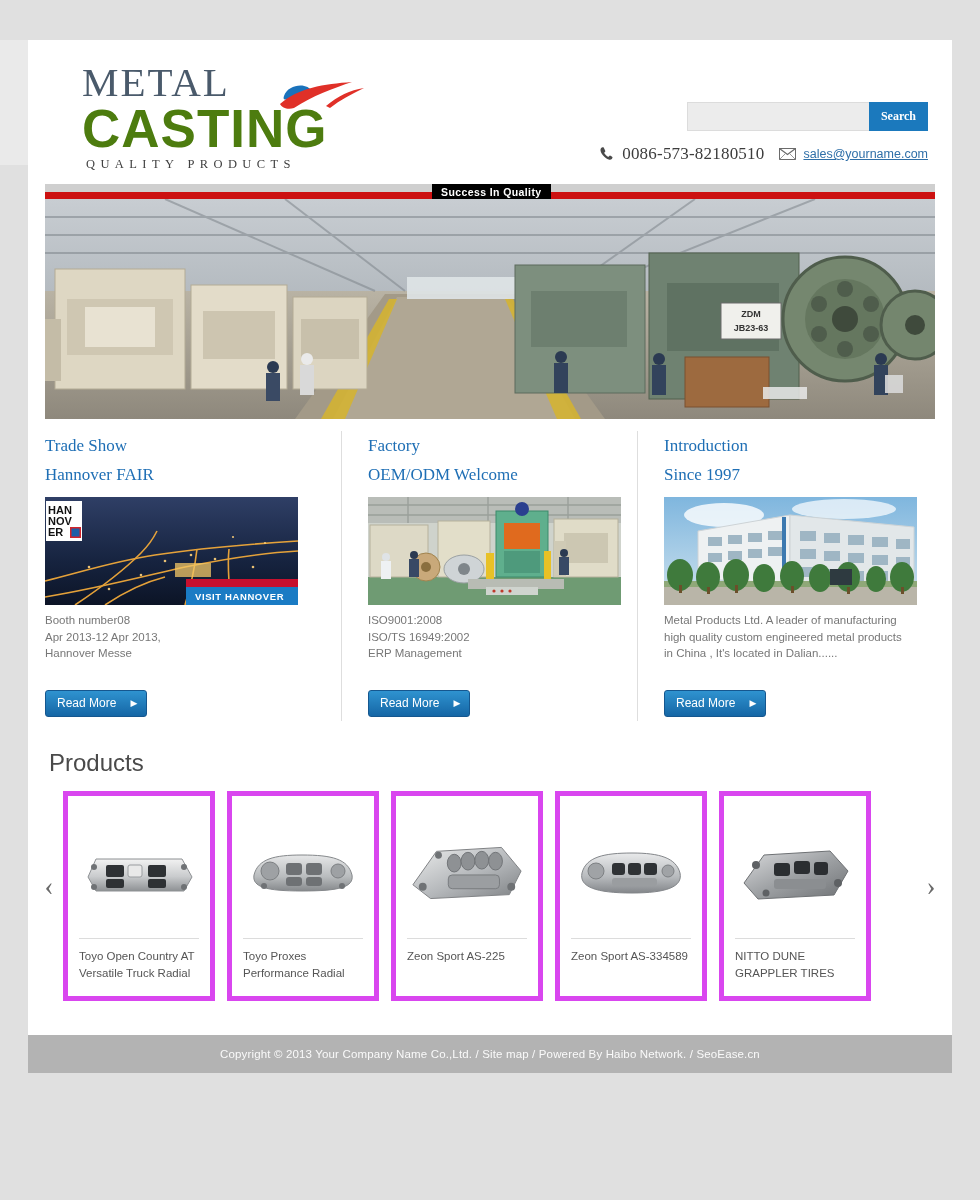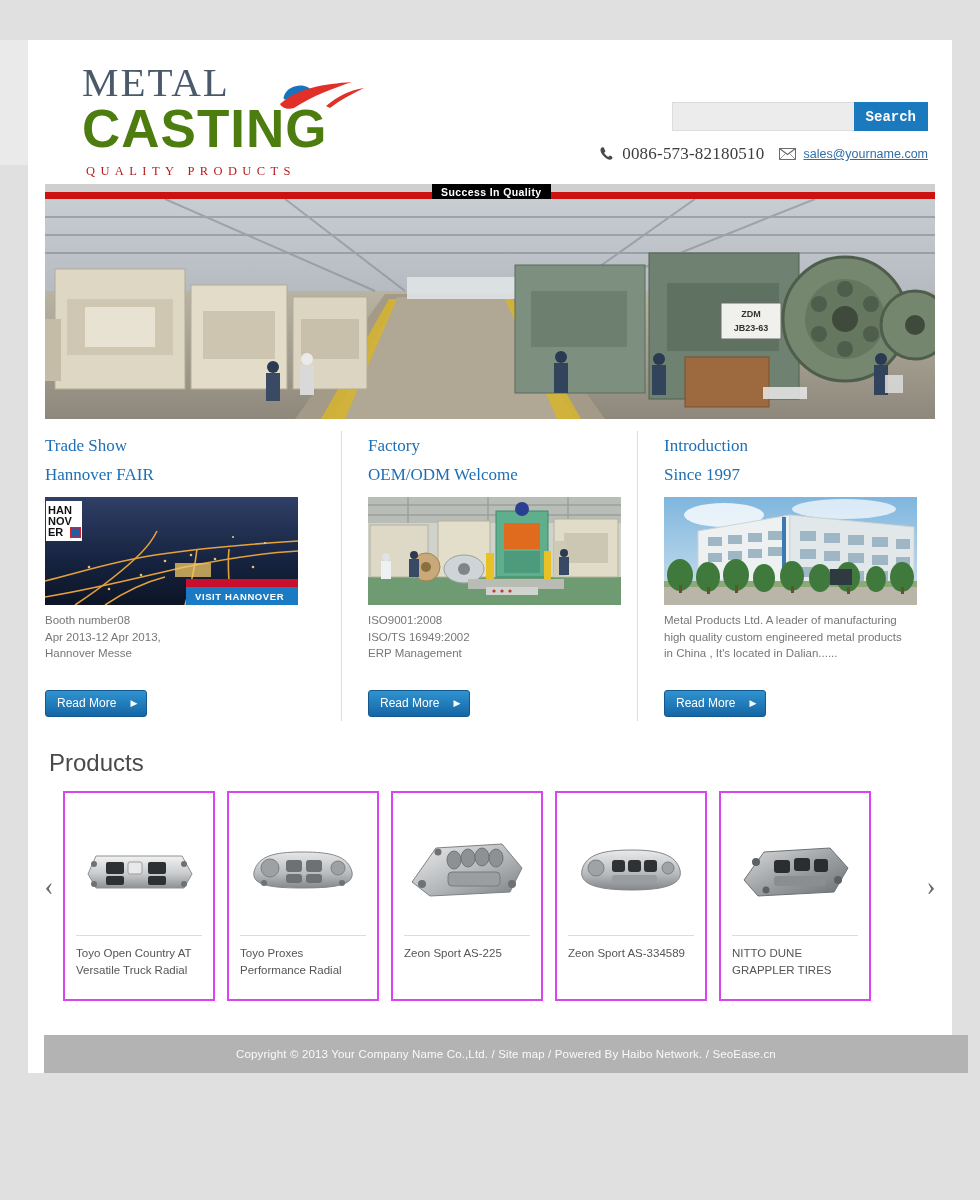"Search" .search-btn { font-family: Liberation Mono, monospace -> Liberation Serif, serif; font-size: 14px -> 12px }
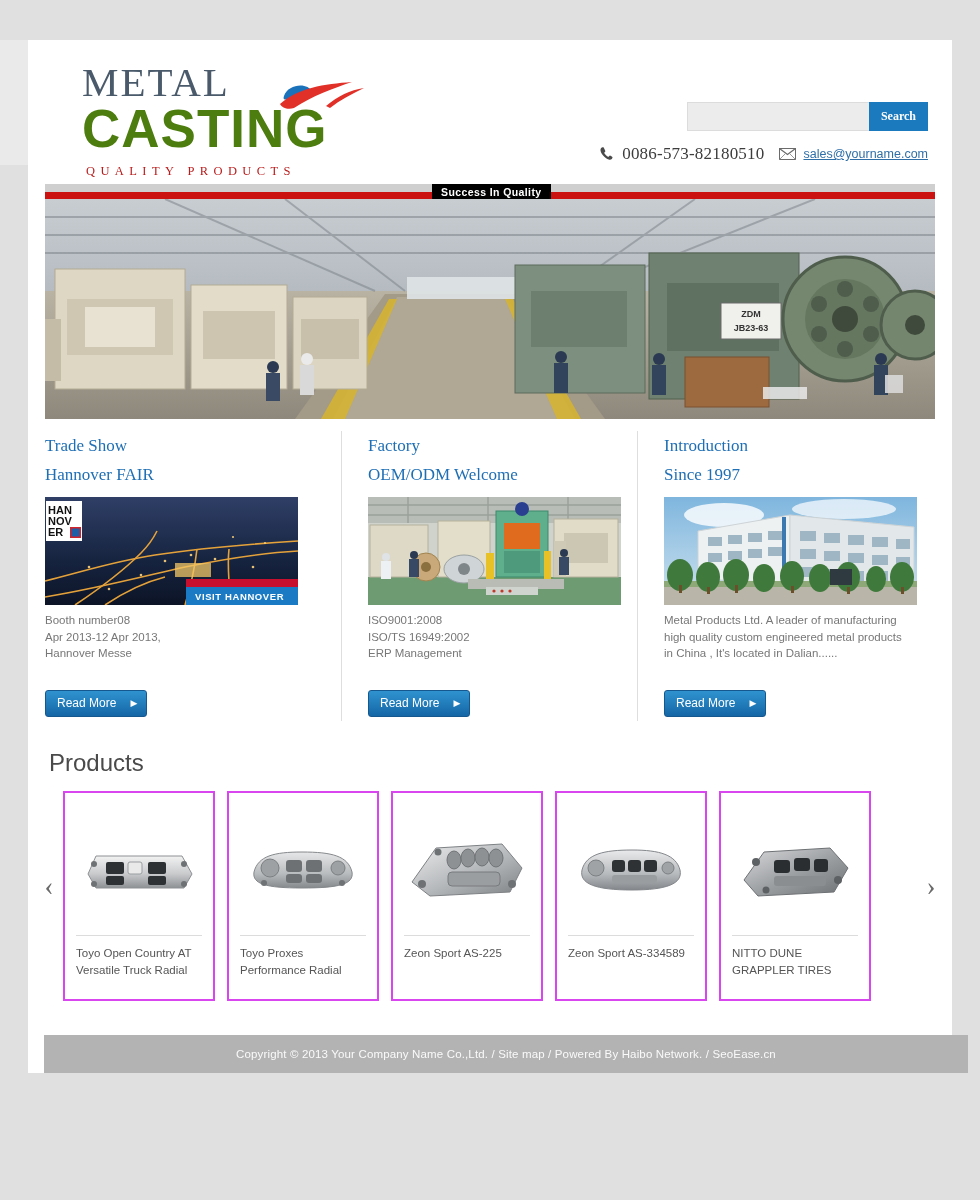"QUALITY PRODUCTS" .logo-tag { color: #b91c1c -> #404040; margin-top: 7px -> 0 }
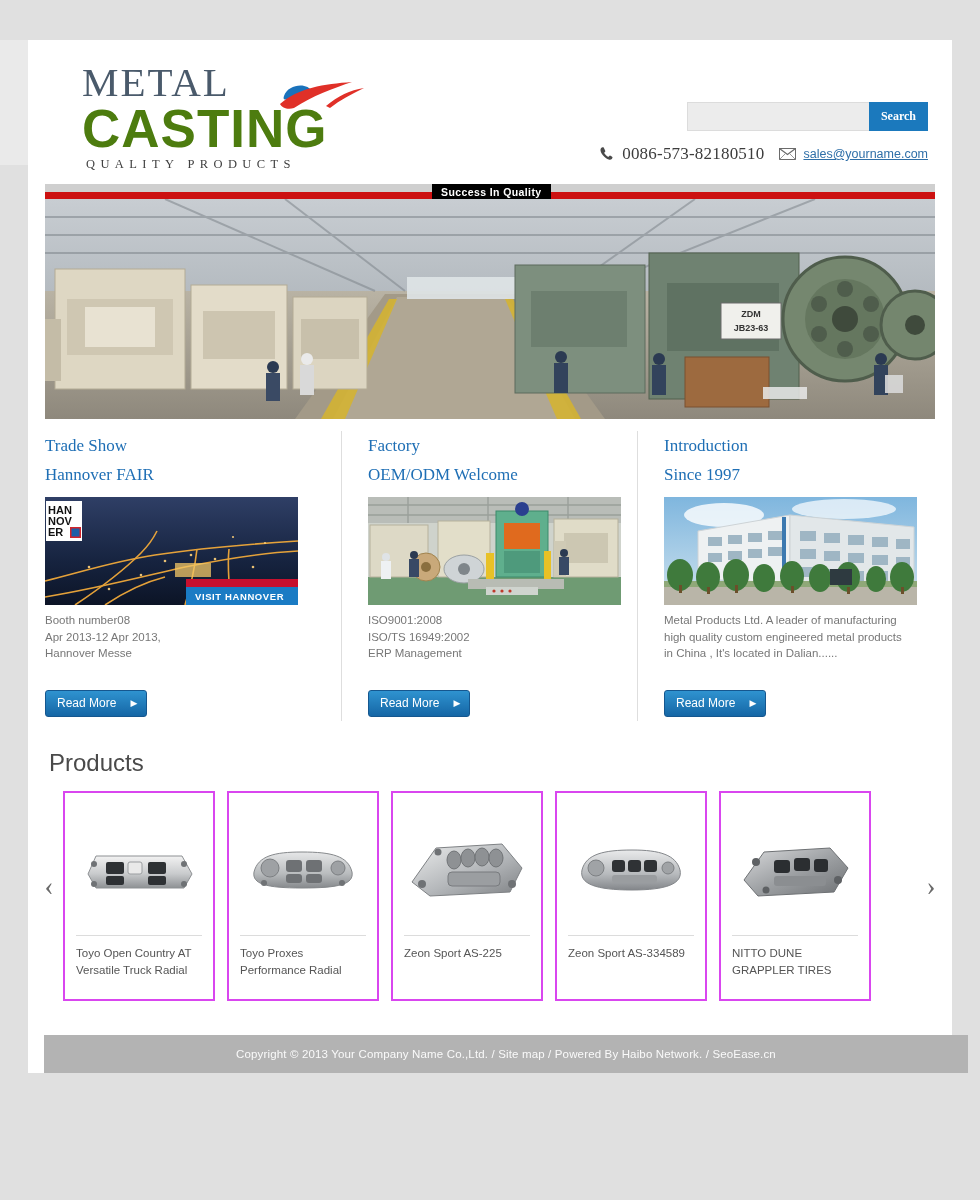"Toyo Open Country AT Versatile" .prod-card { border: 2px solid #d946ef -> 5px solid #d946ef }
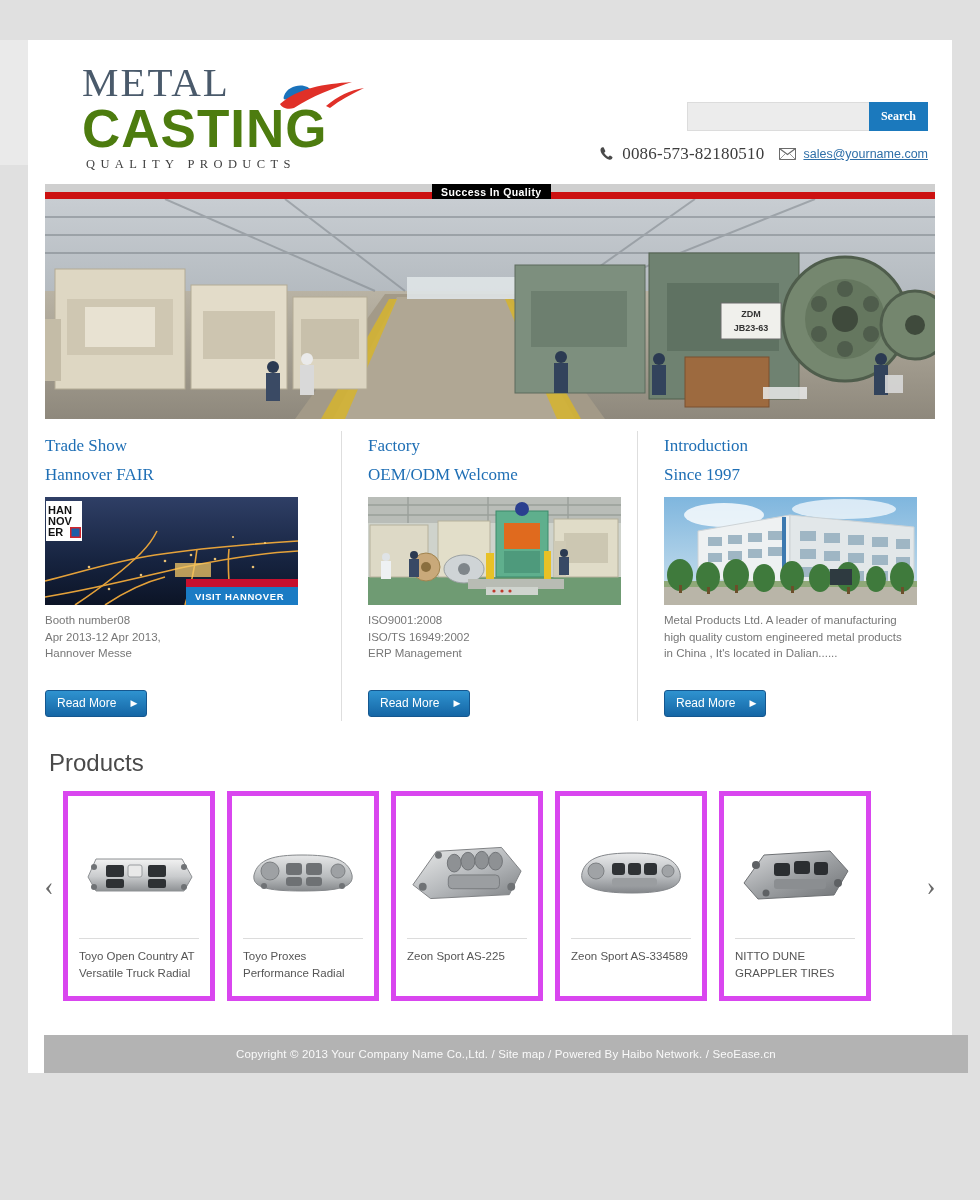"Copyright © 2013 Your Company" .footer { margin: 24px 0 0 16px -> 24px 0 0 0 }
